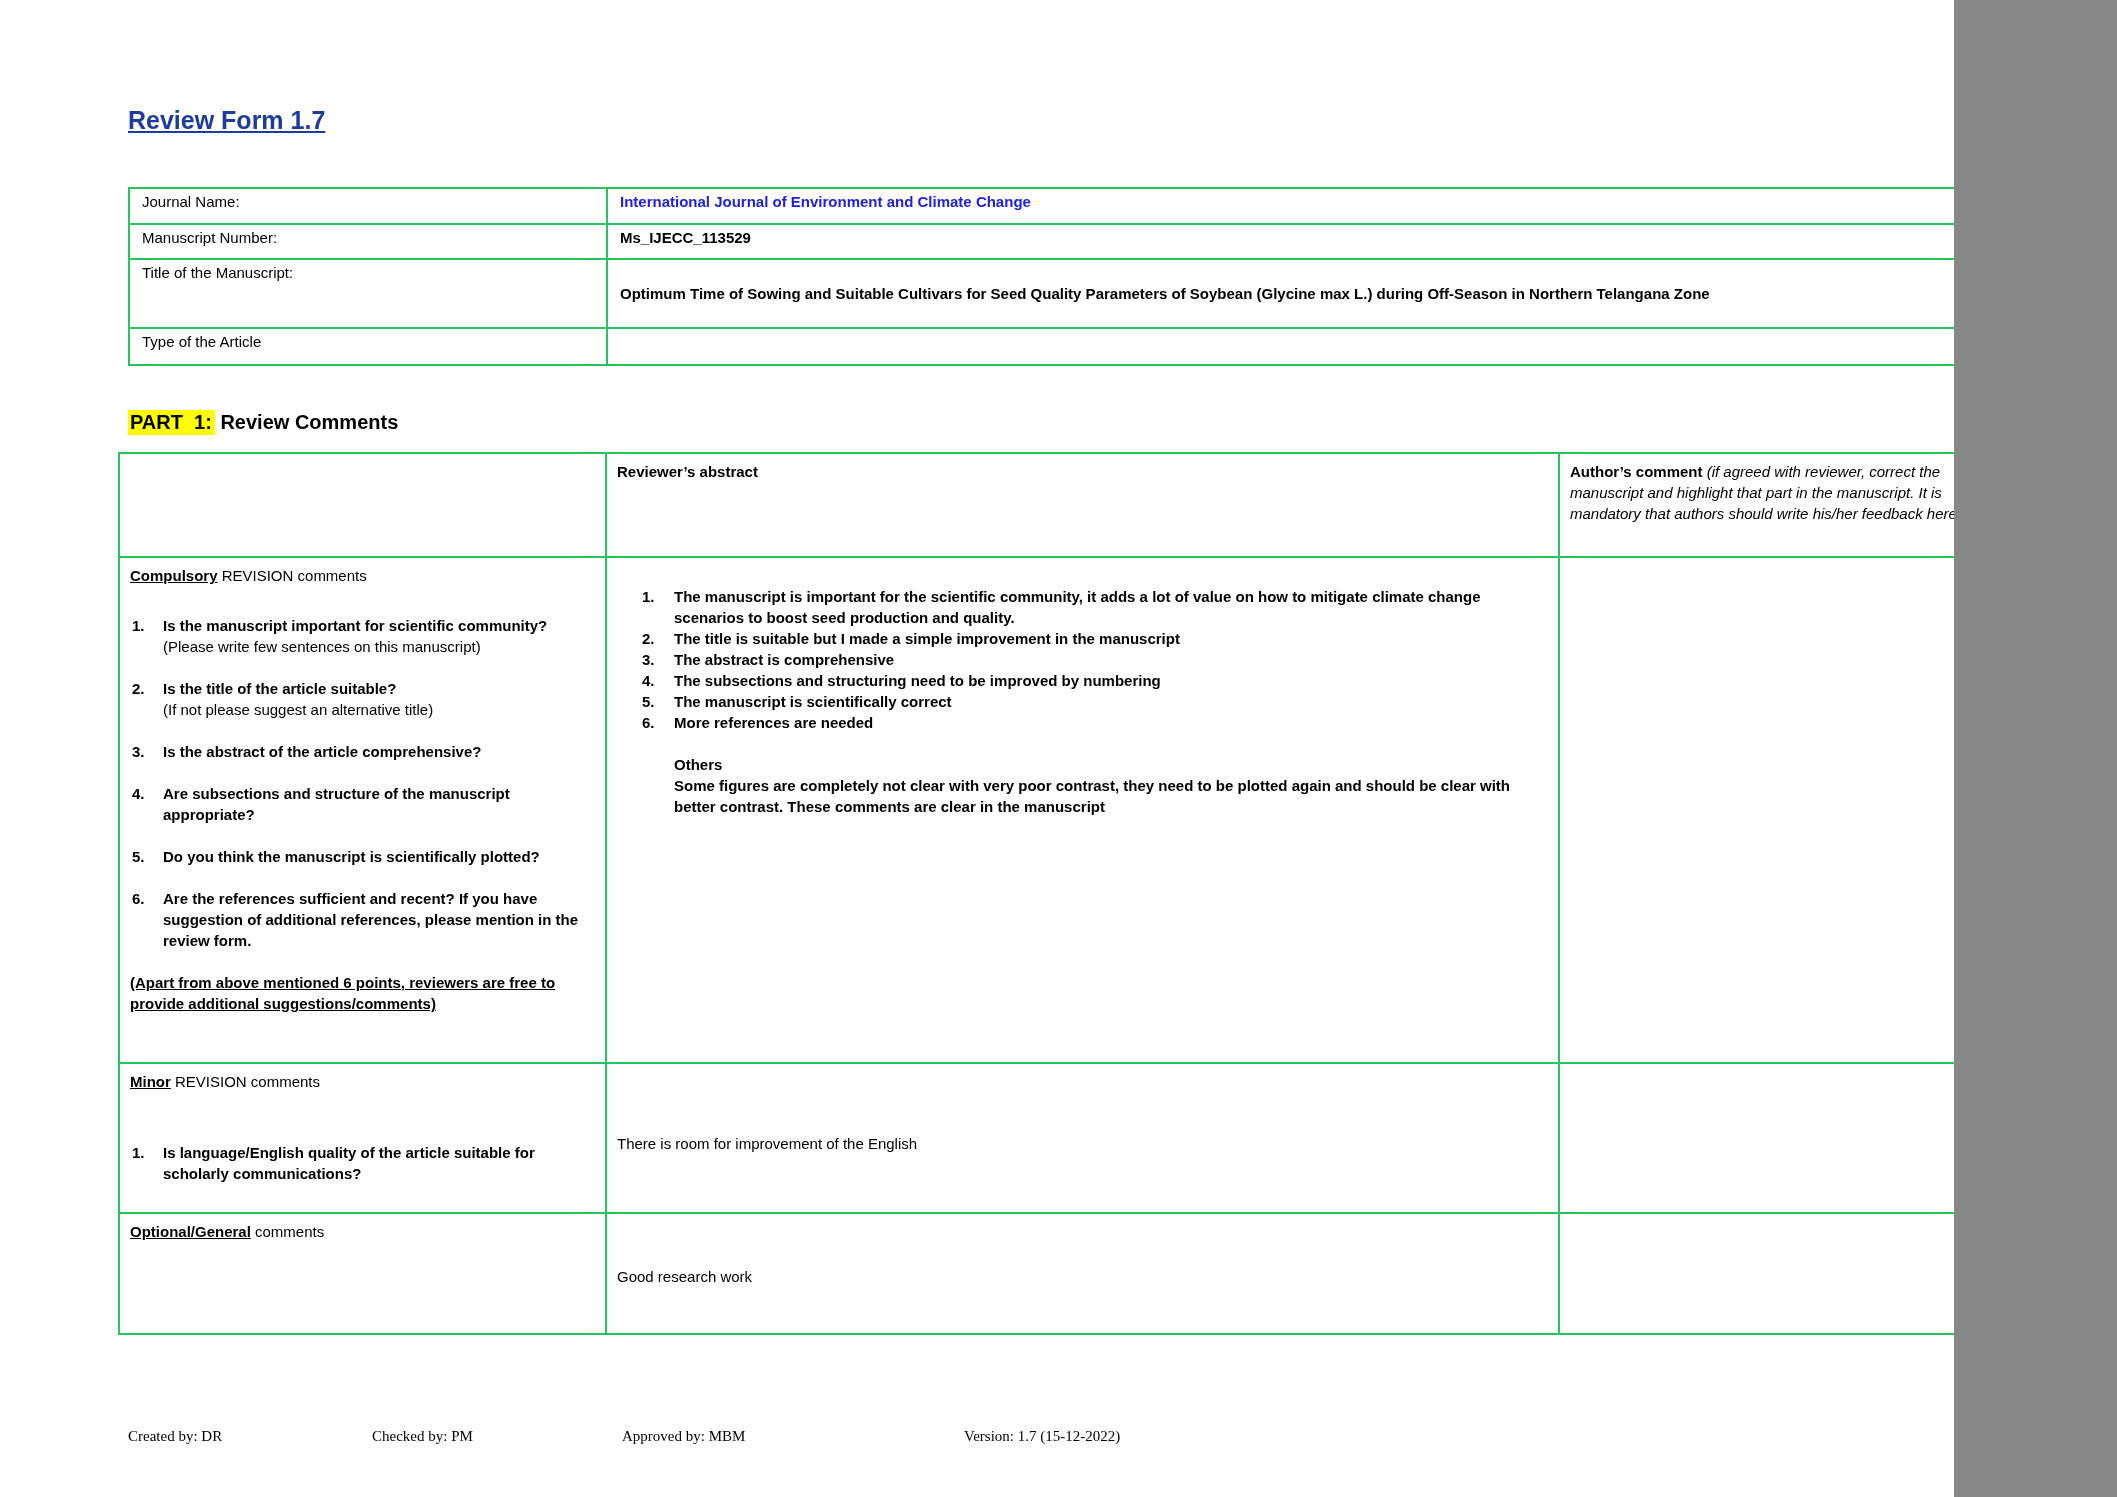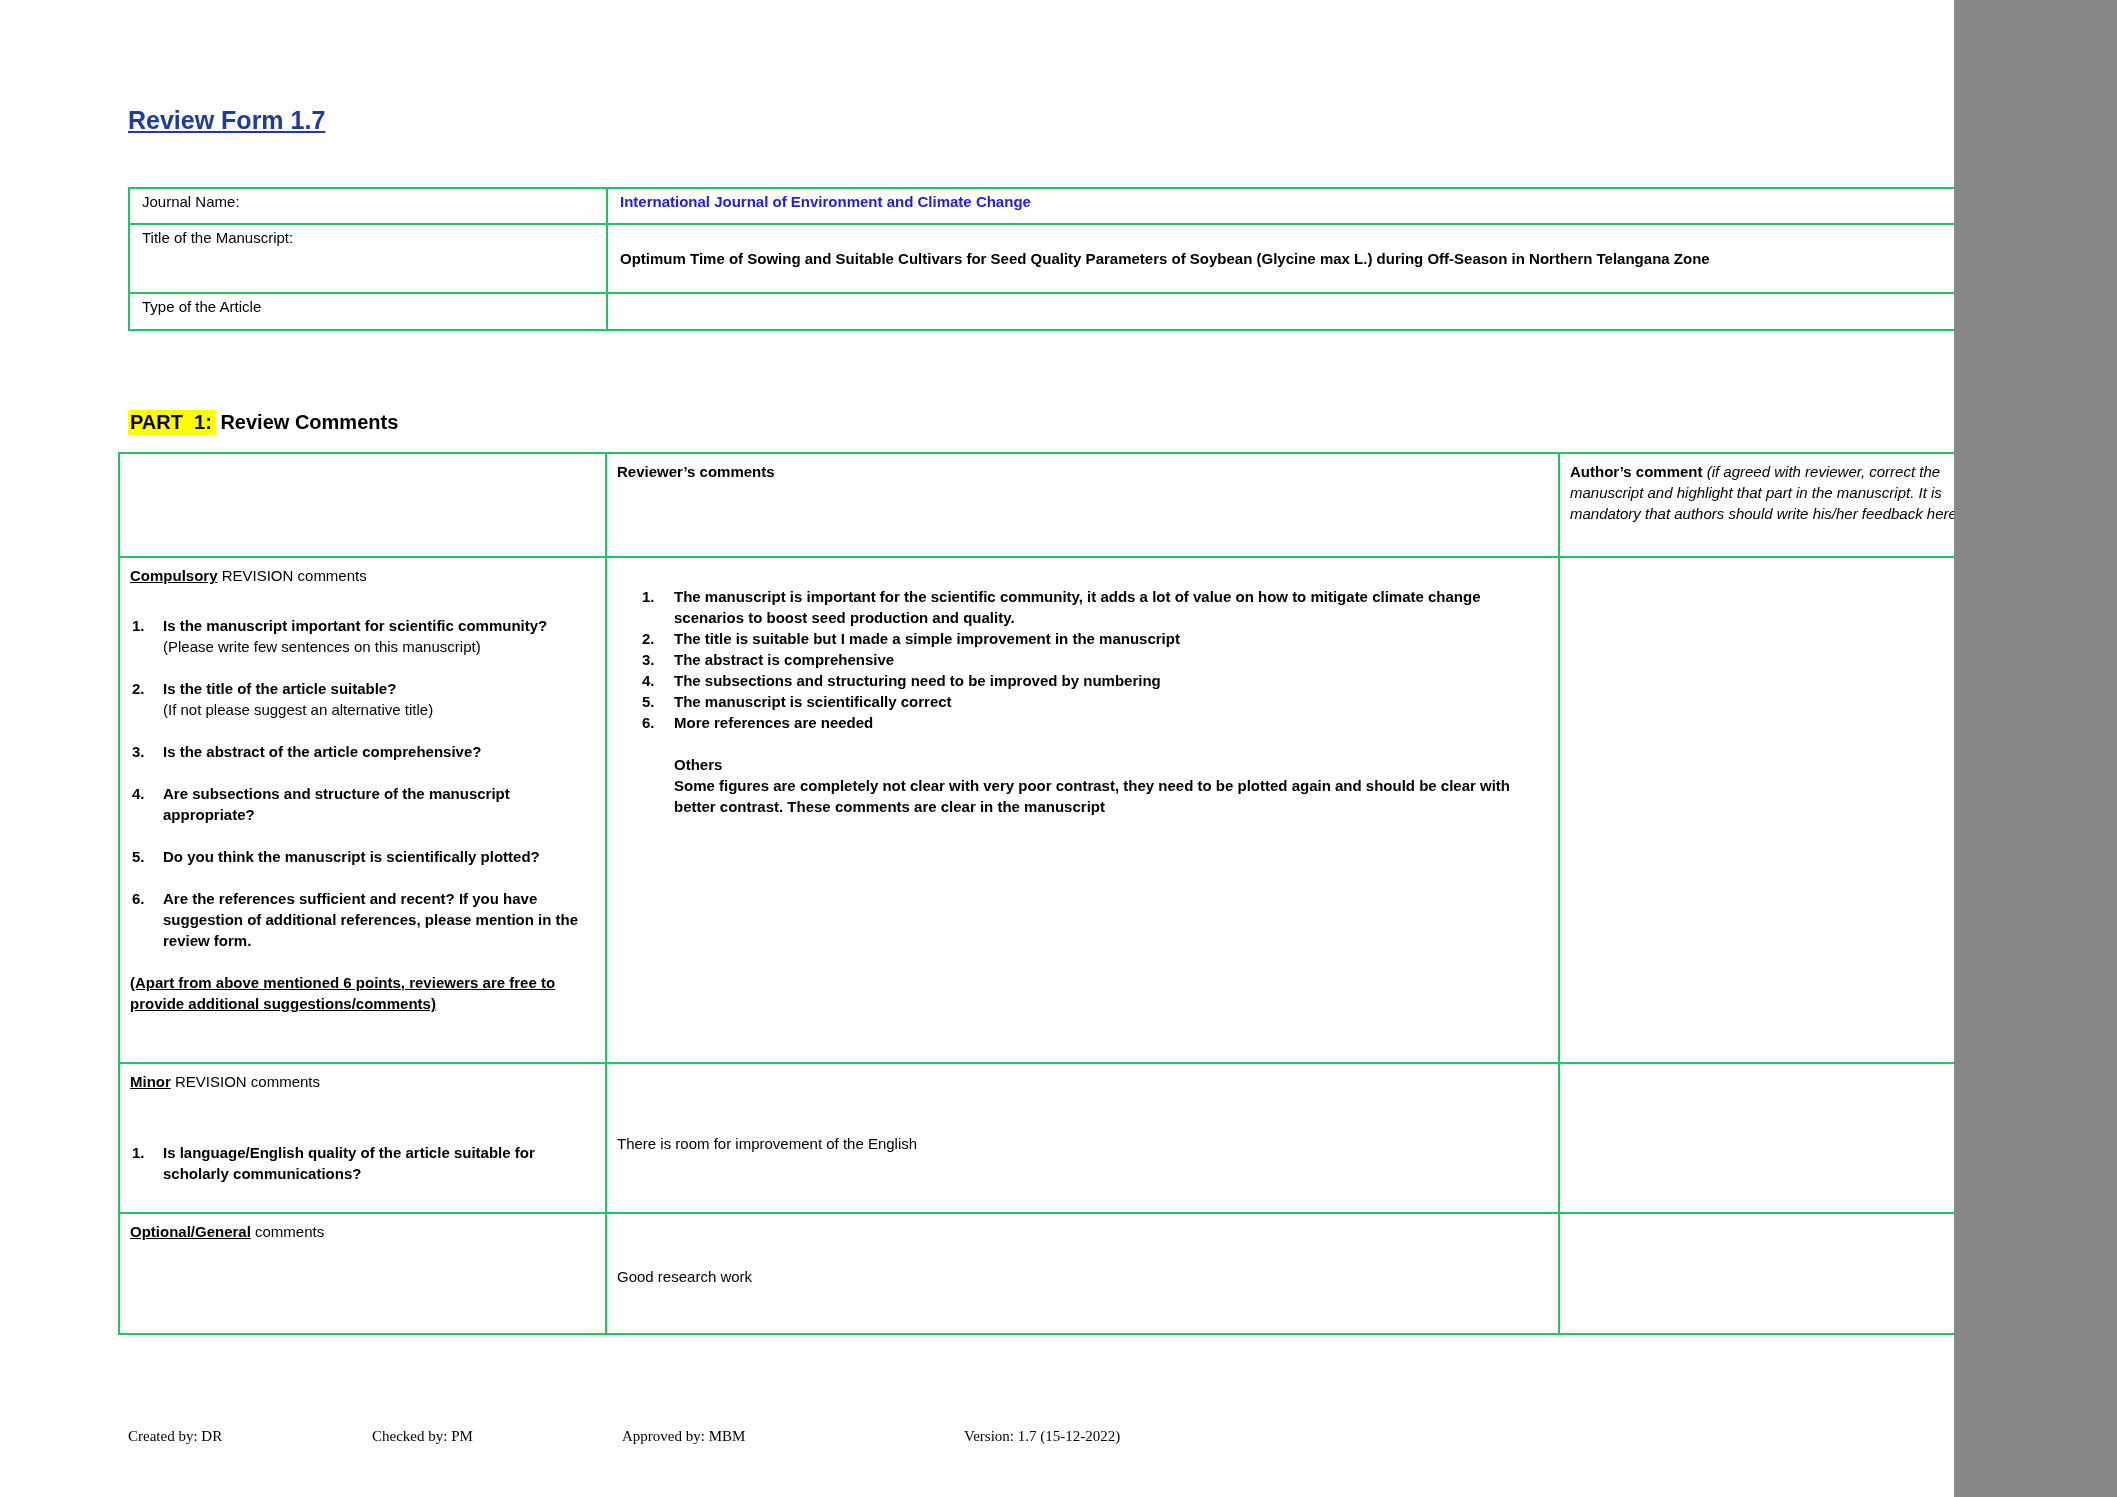"Manuscript Number:" tr.r2 { html: none -> <tr> <td>Manuscript Number:</td> <td><span>Ms_IJECC_113529</span></td> </tr> }
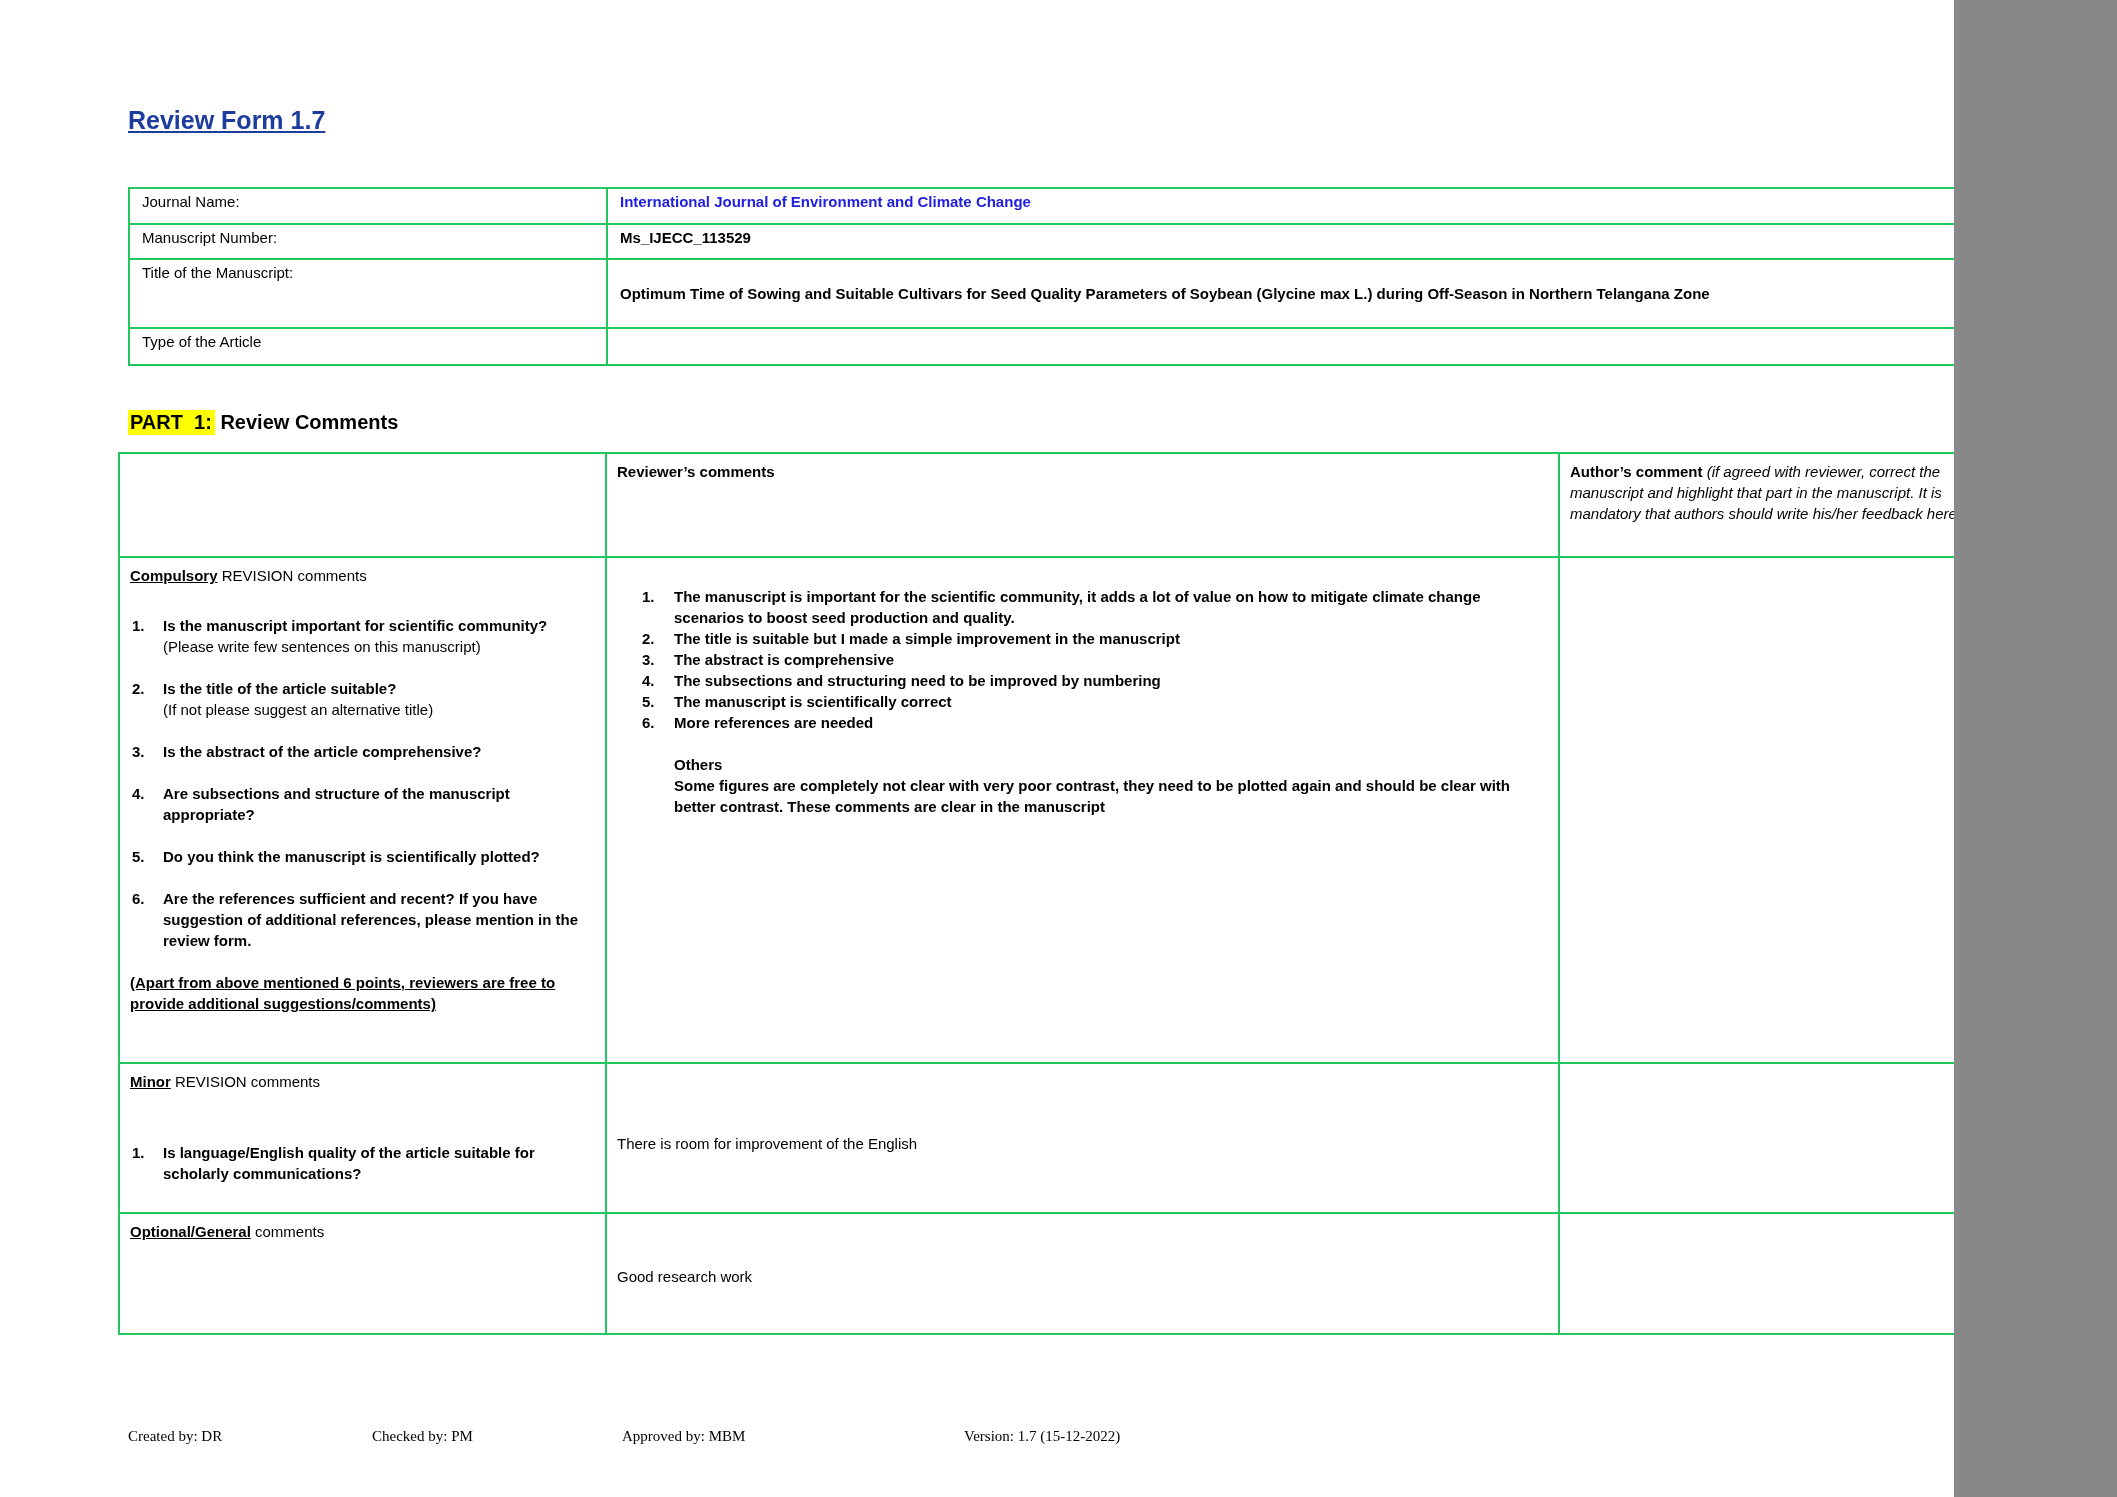"Reviewer’s comments" span.hdr-strong { text: comments -> abstract }
